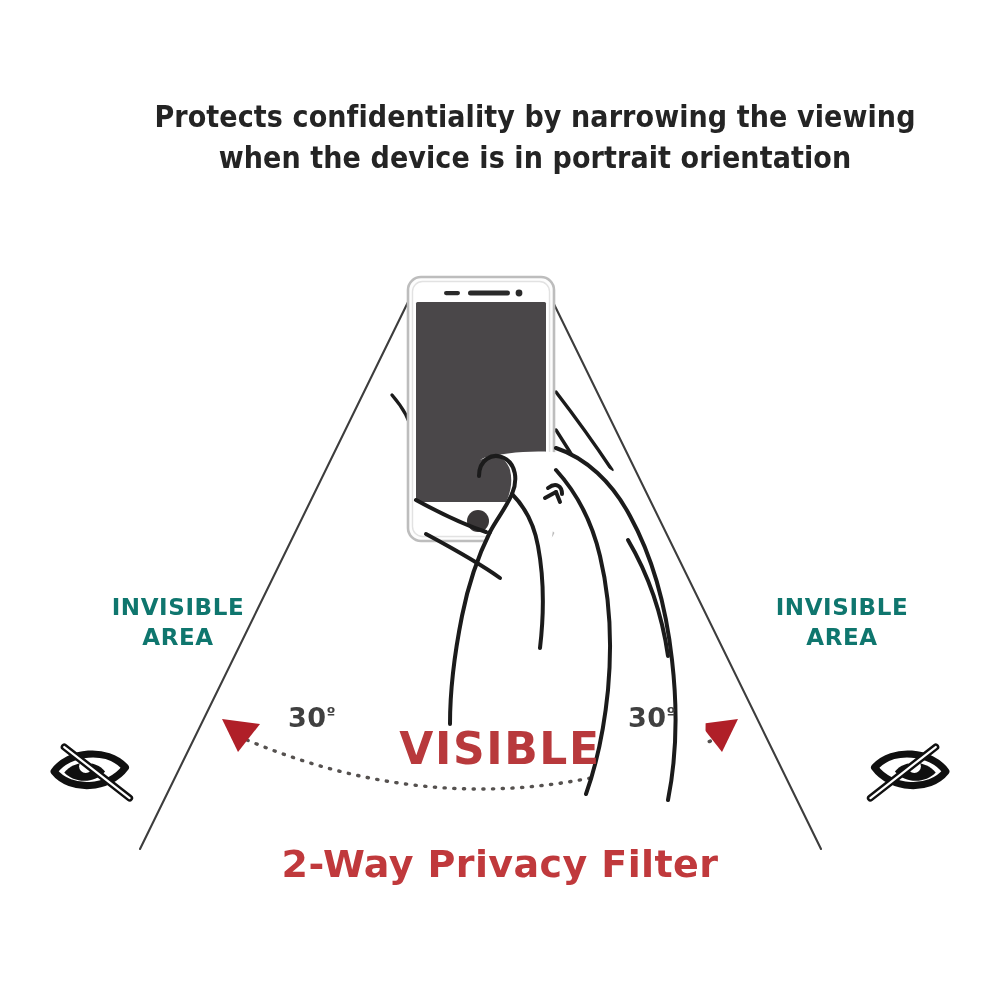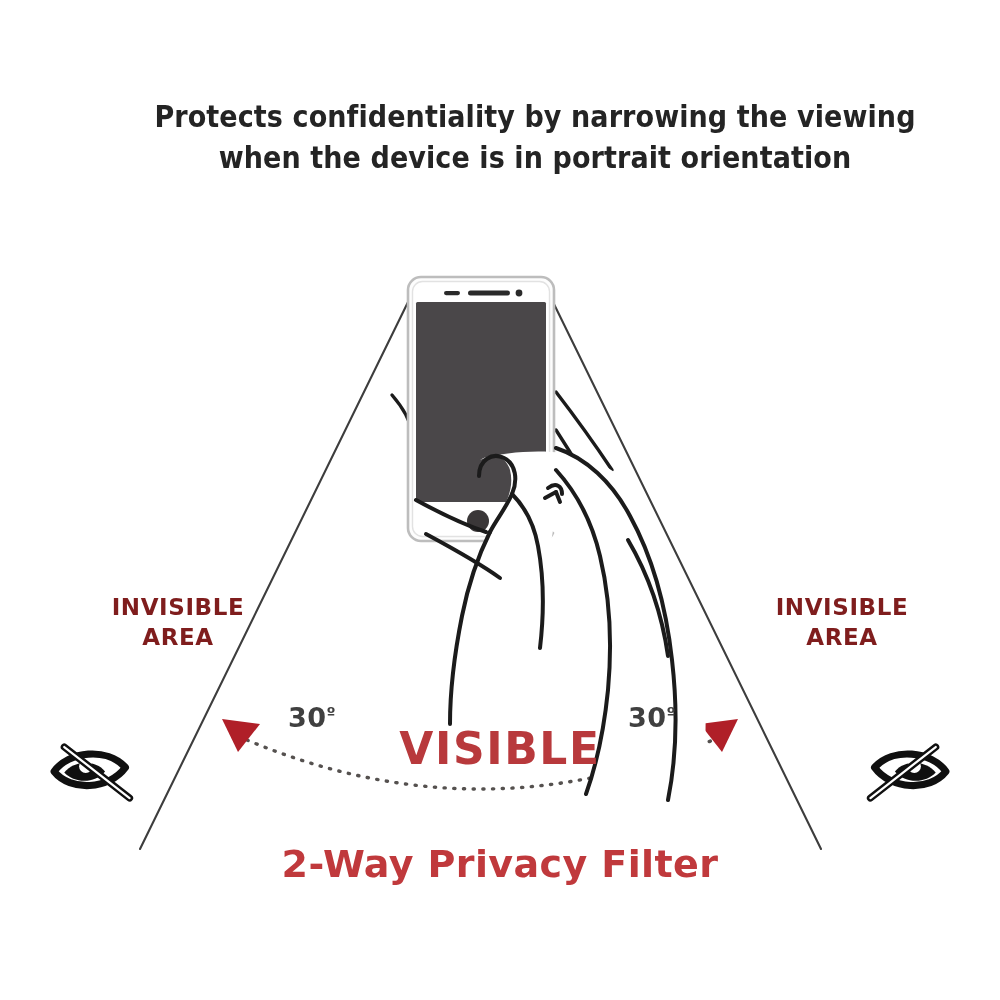"INVISIBLE" .invisible-label { color: #7f1d1d -> #0f766e }
